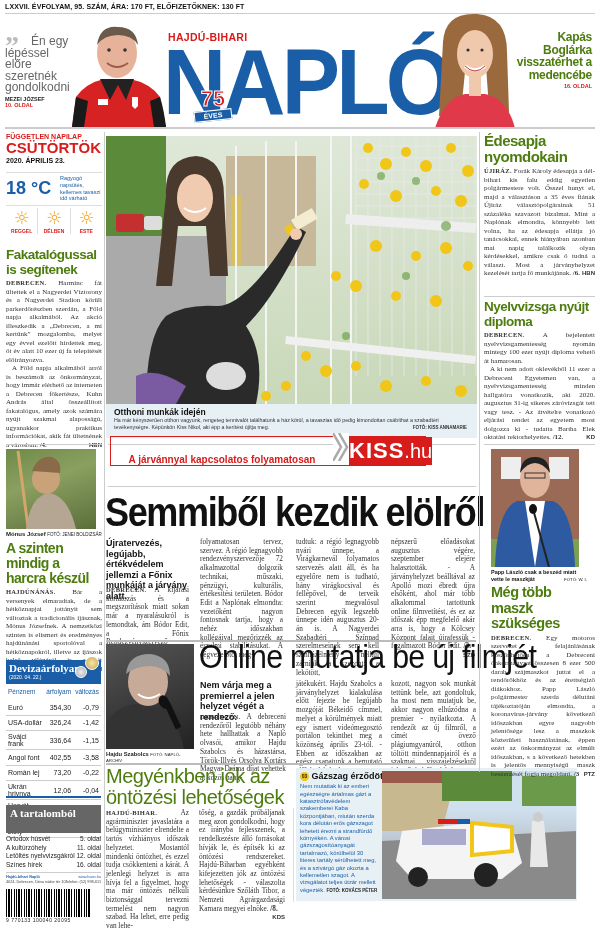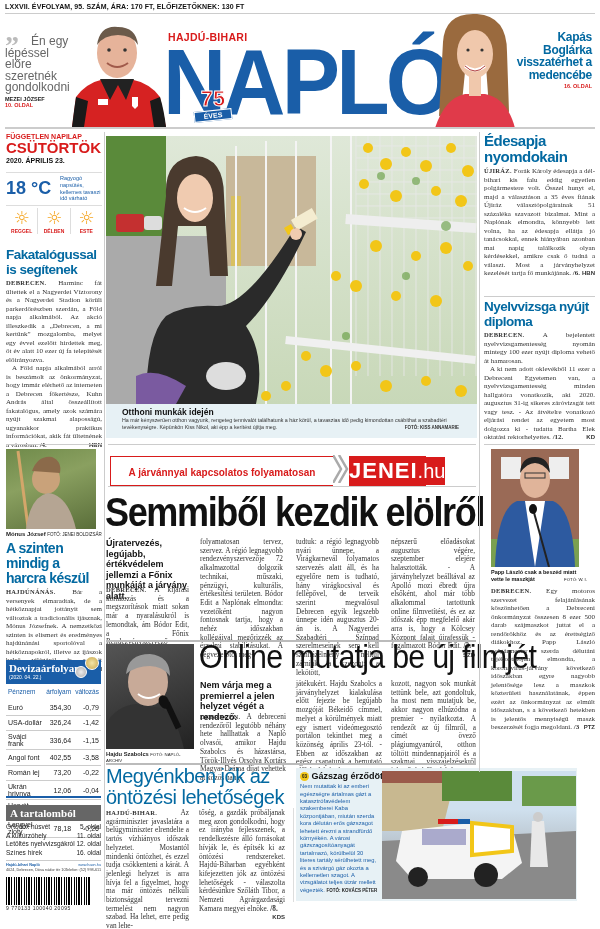"Kapás Boglárka visszatérhet a medencébe" .h-bold { color: #0369a1 -> #4d7c0f }
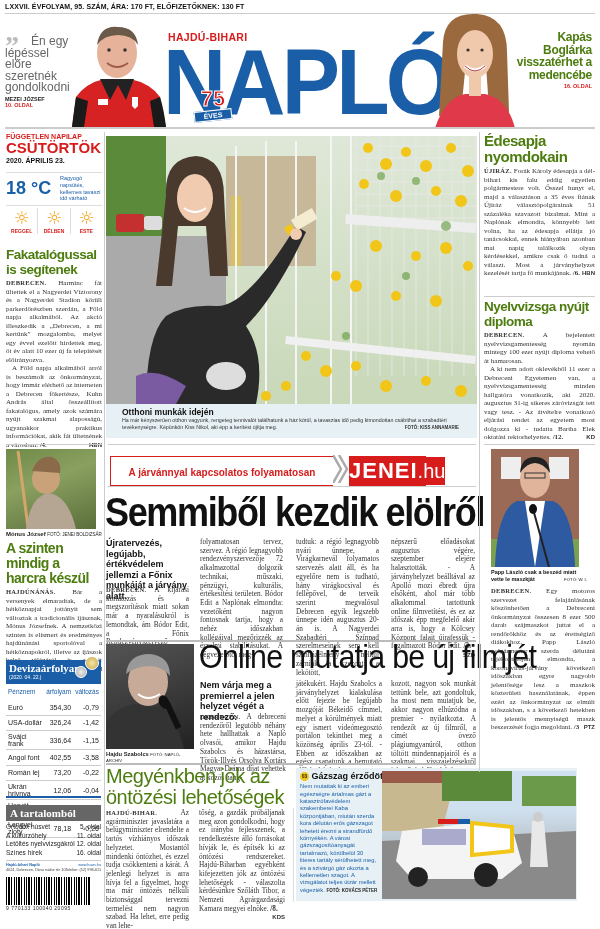"Otthoni munkák idején" div.abs { padding: 3px 16px -> 3px 8px }
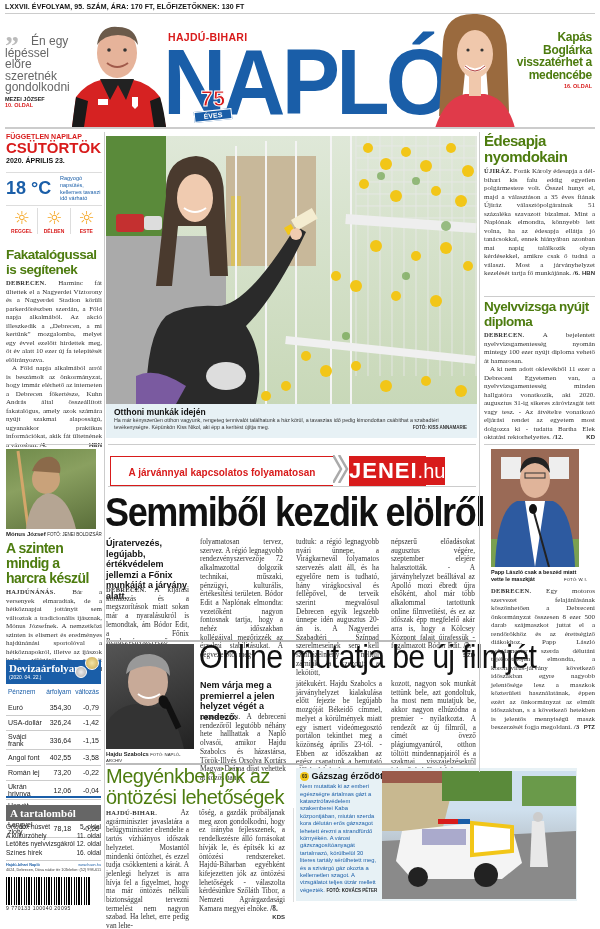"A járvánnyal kapcsolatos folyamatosan" div.abs { align-items: center -> flex-end; top: 456px -> 436px }
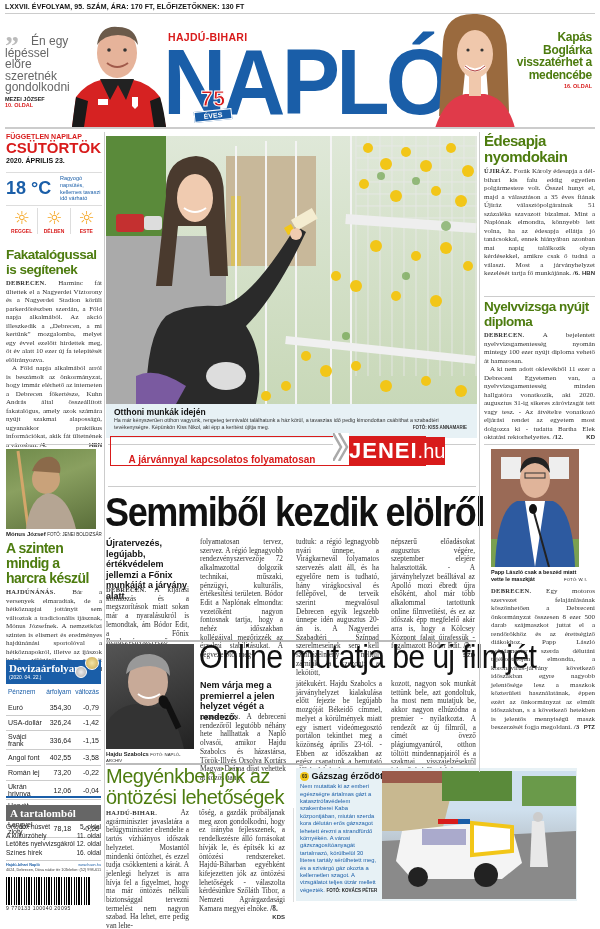"JENEI" span { text: JENEI -> KISS }
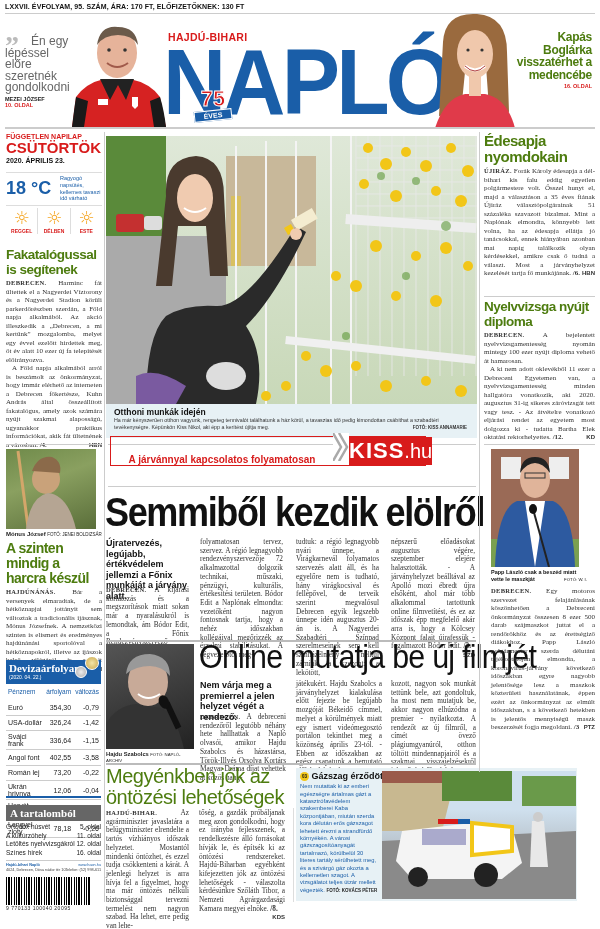"Még több maszk szükséges" div.h-bold { html: none -> <div>Még több maszk szükséges</div> }
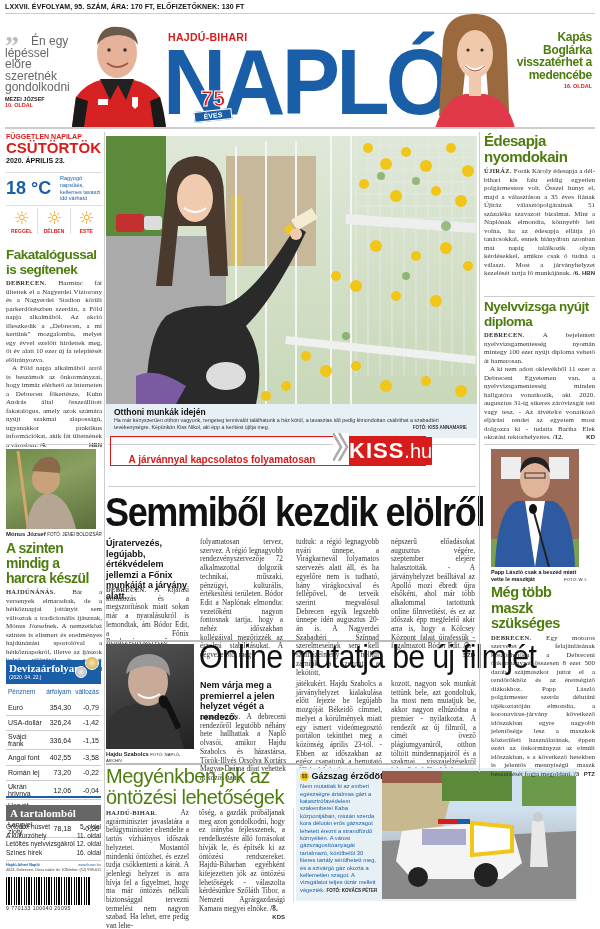"A tartalomból" div { height: 16px -> 28px }
